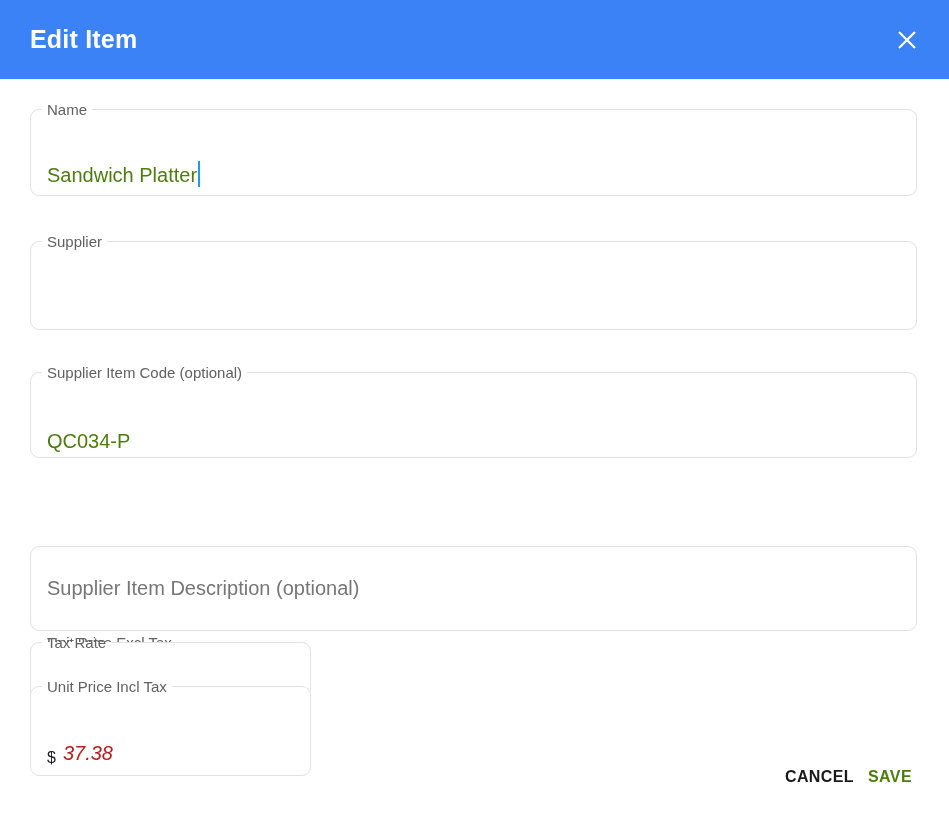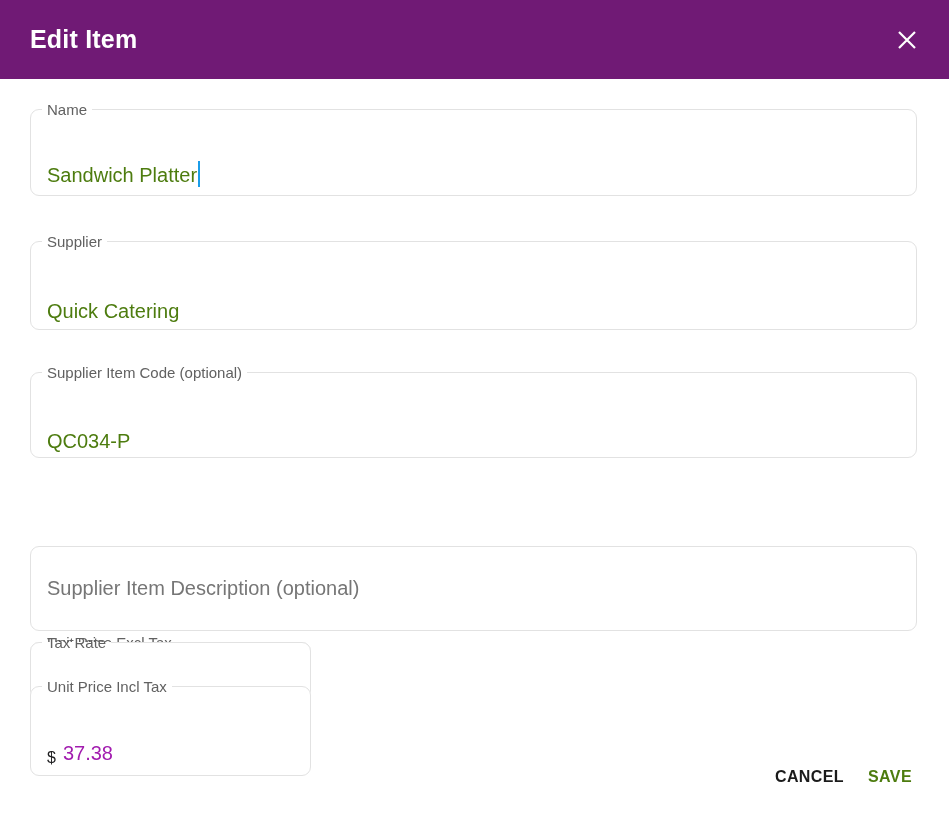"Edit Item" .header { background: #701a75 -> #3b82f6 }
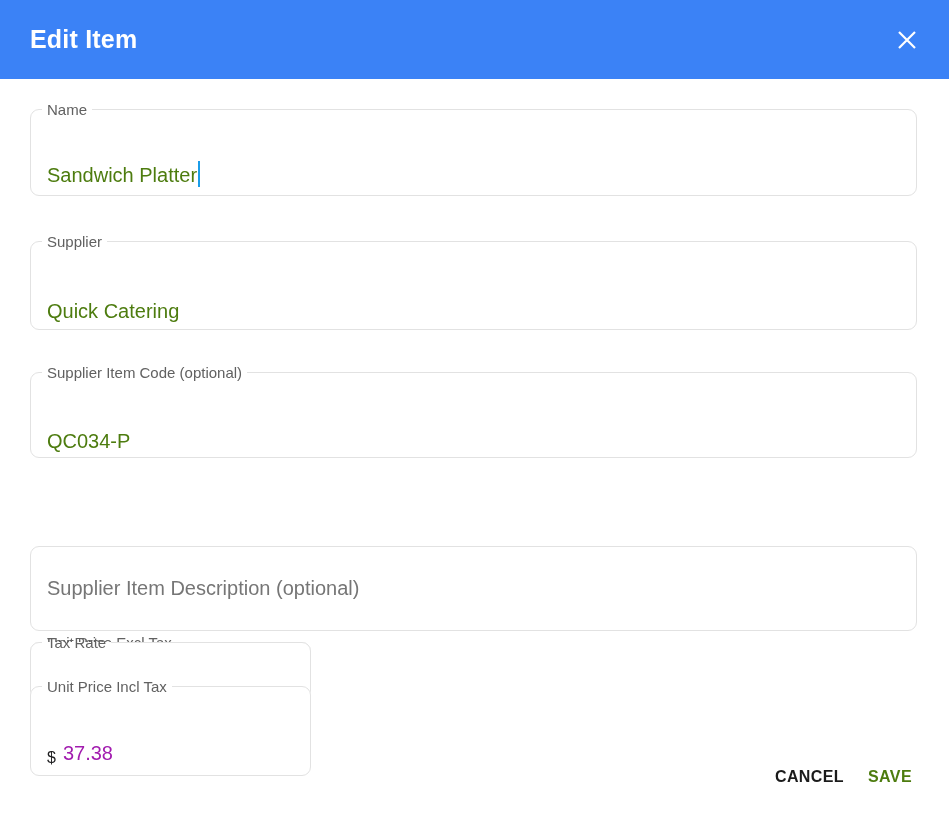"Quick Catering" div.value { html: <div>Quick Catering</div> -> none }
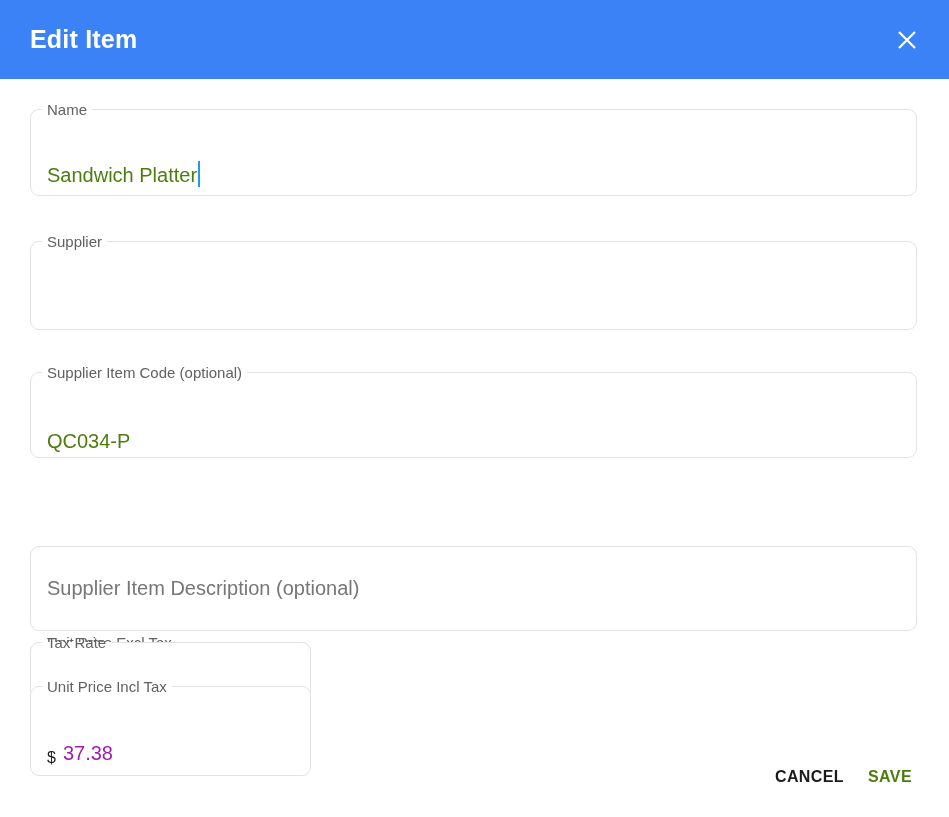"37.38" .num { color: #a21caf -> #b91c1c; font-style: none -> italic }
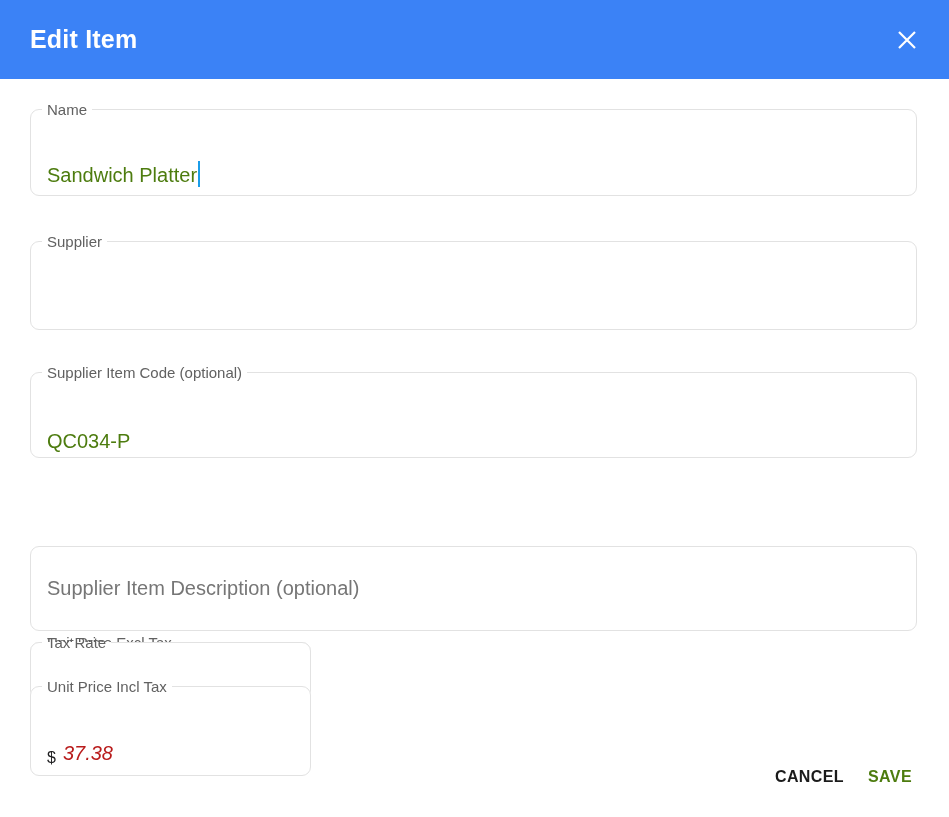"CANCEL" .actions { gap: 10px -> none }
